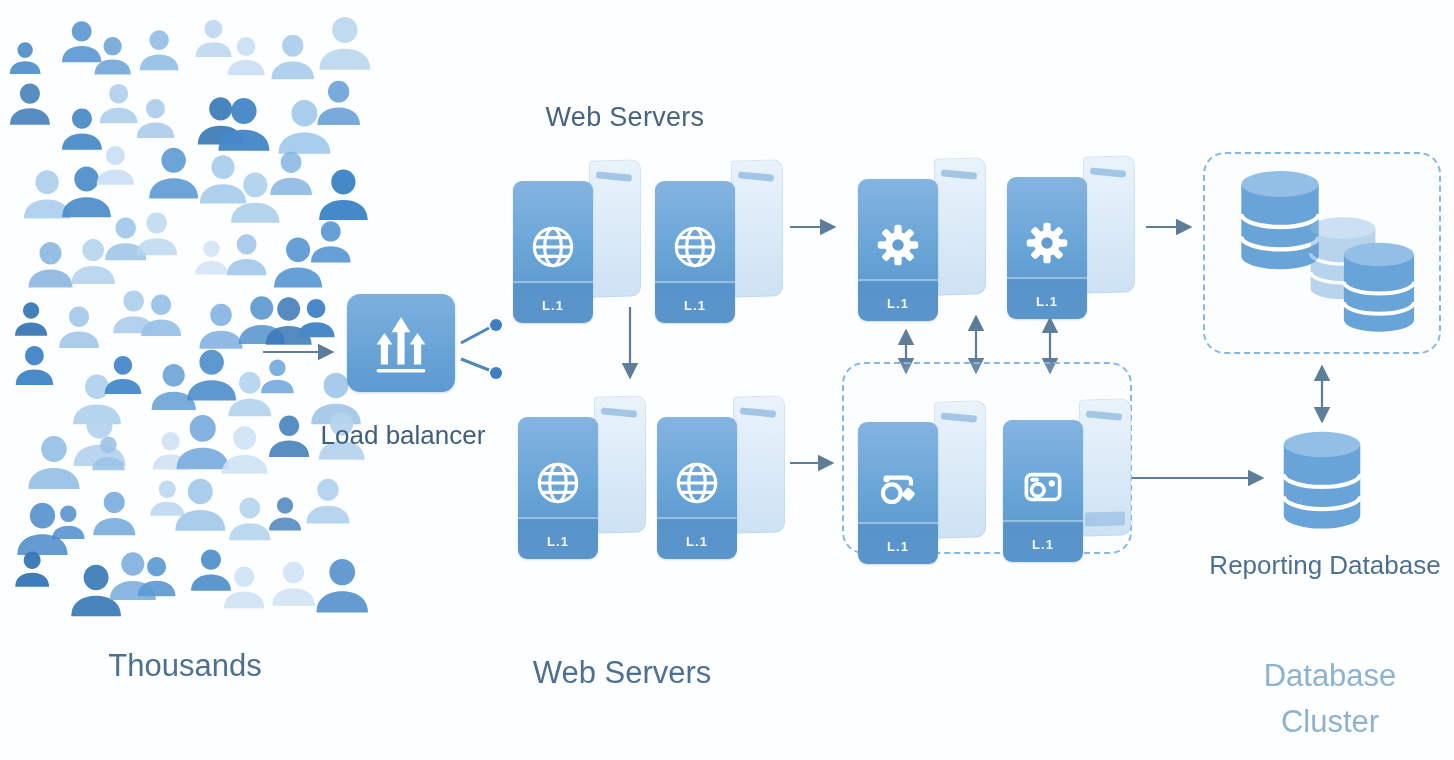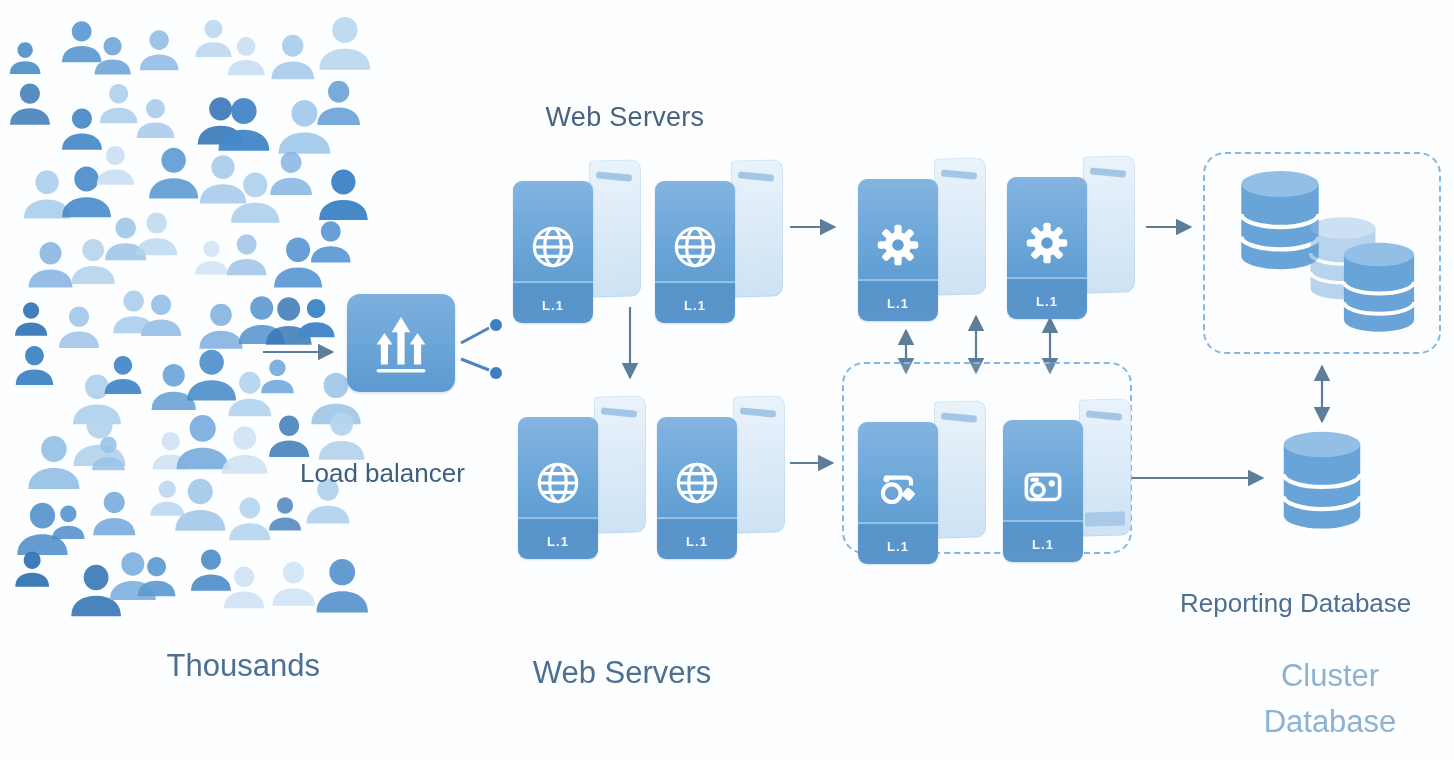"Load balancer" .small-label { margin-top: 38px -> none; text-align: left -> center }
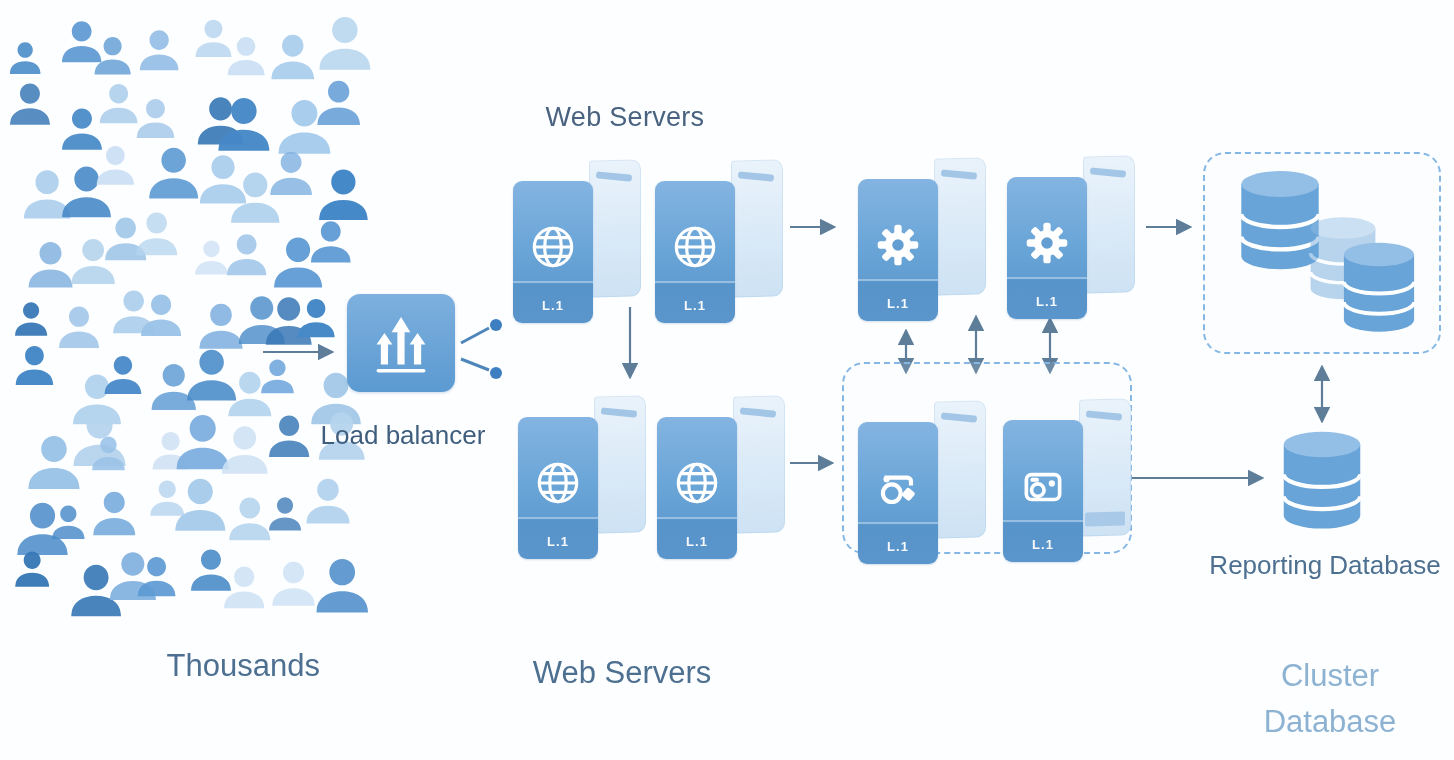"Thousands" div.abs { text-align: right -> none }
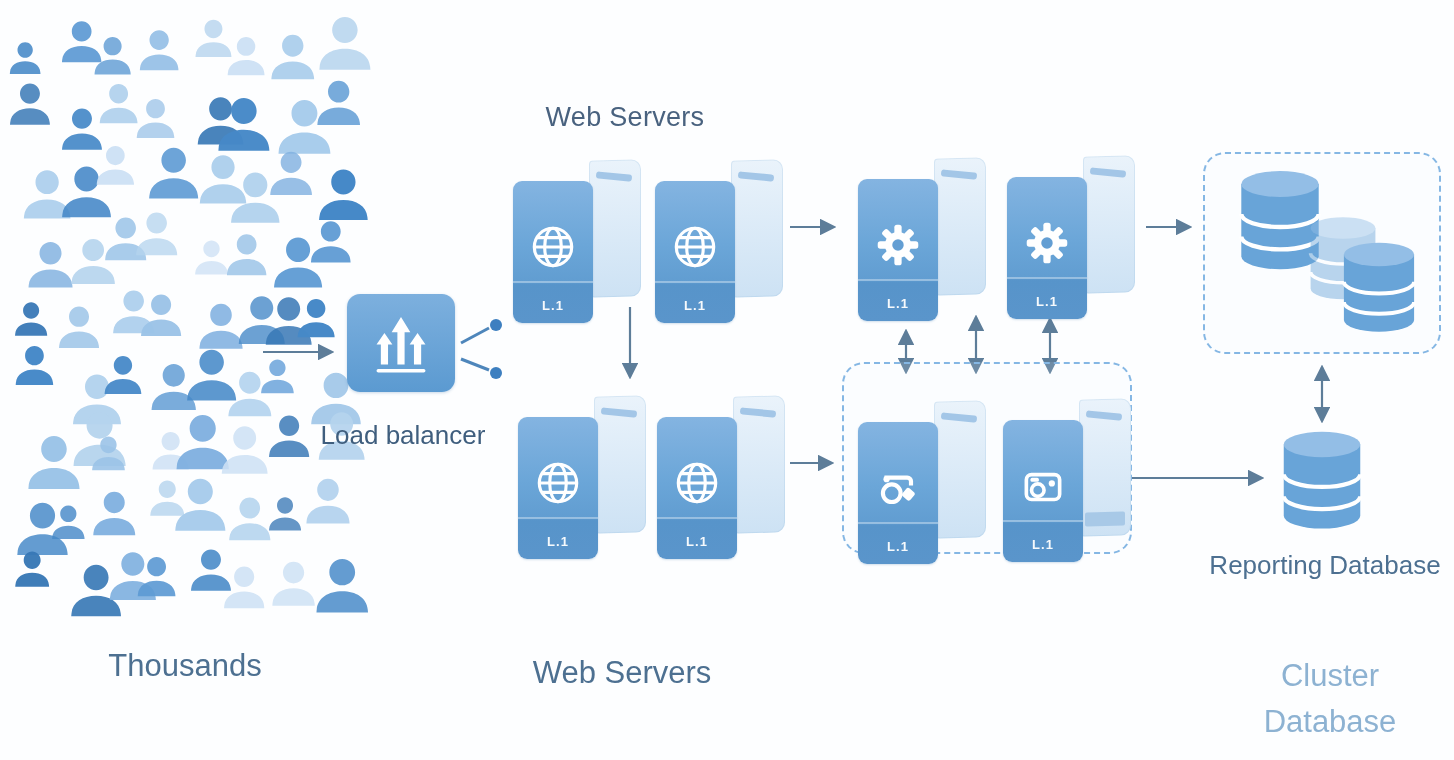"Cluster" div { order: before "Database" -> after "Database" }
